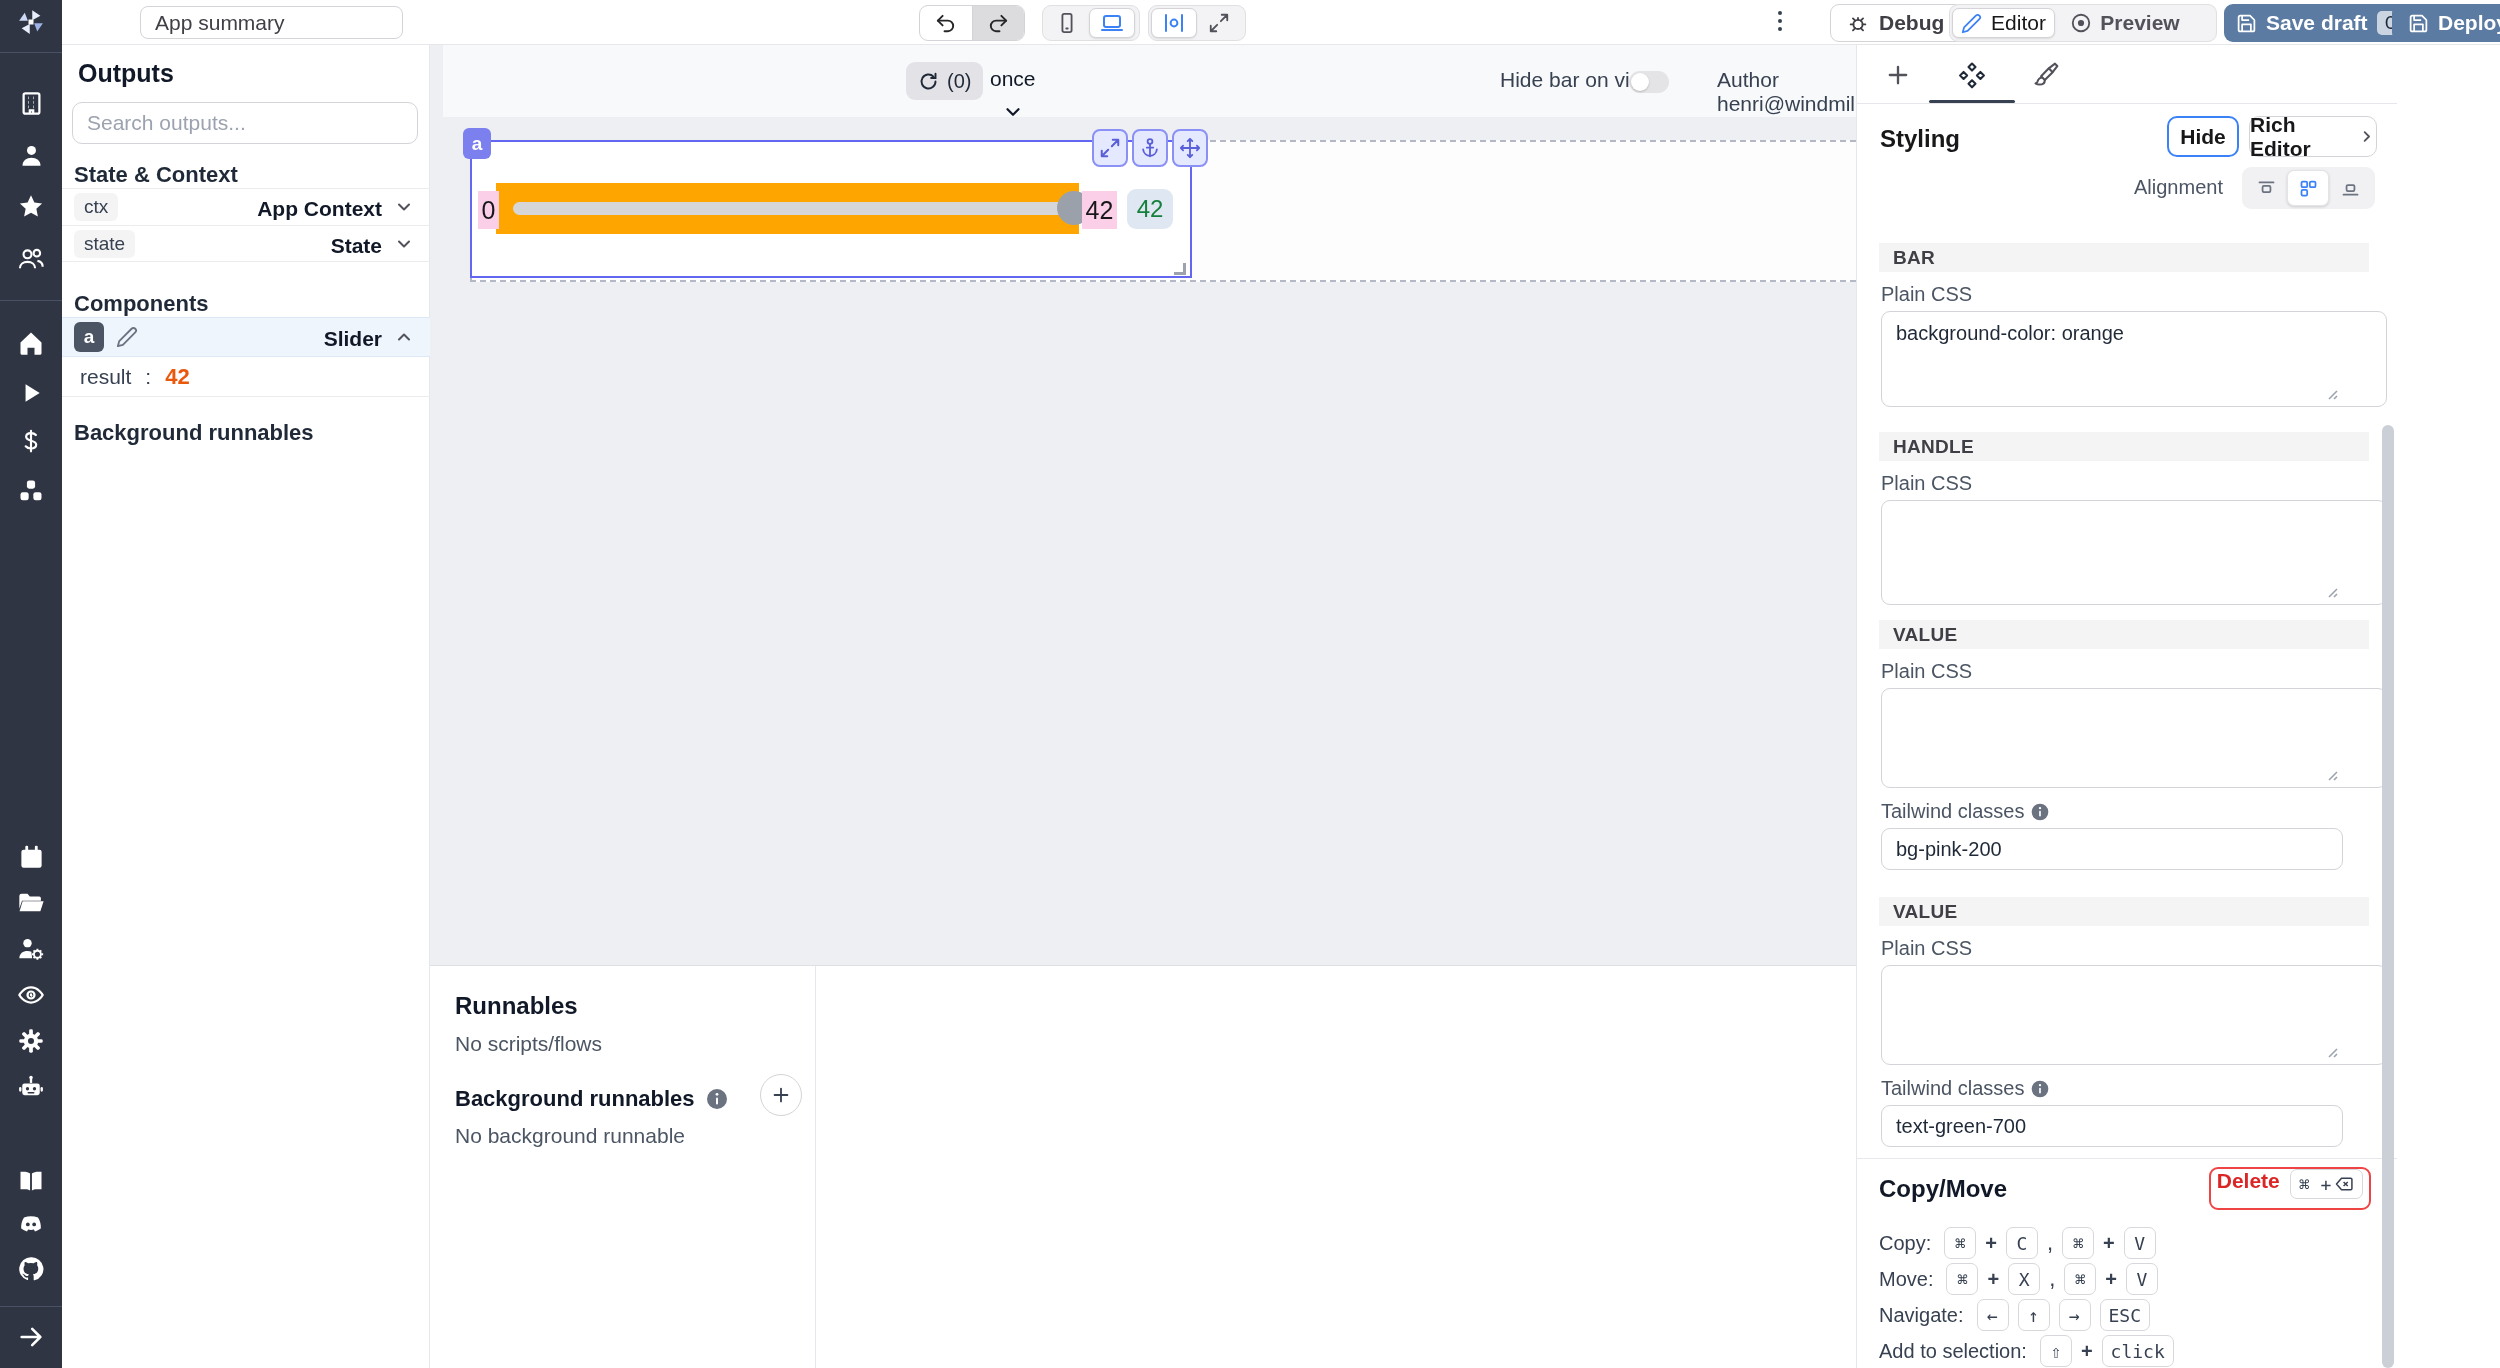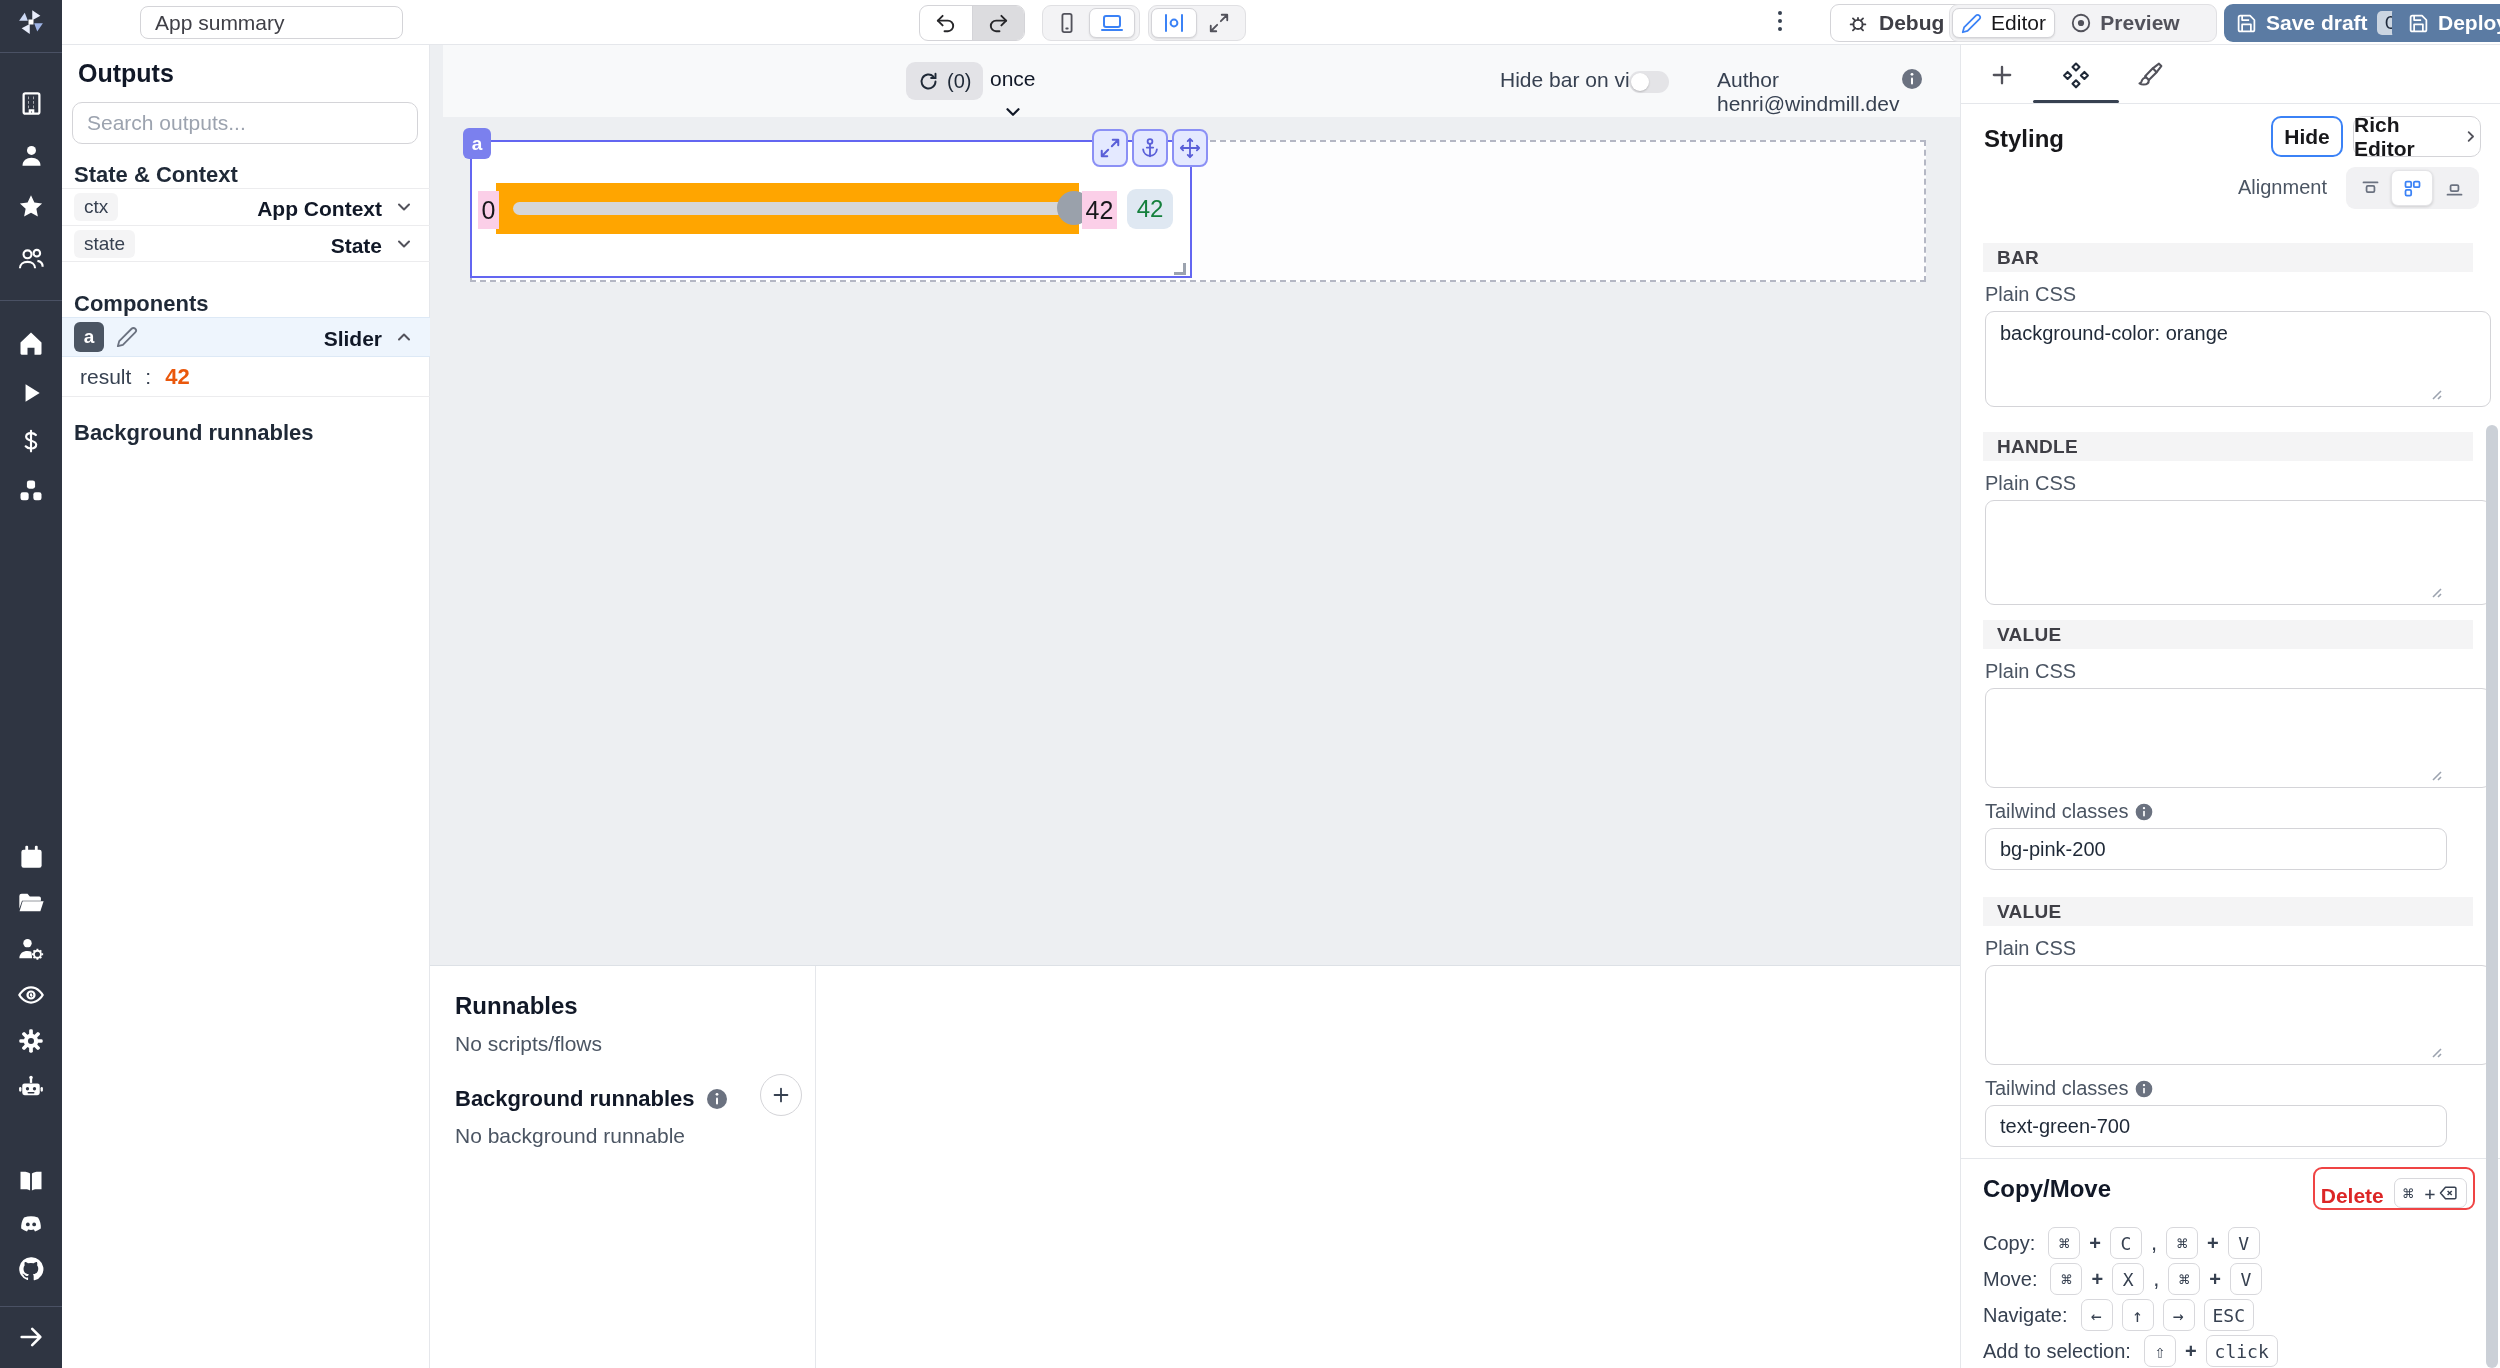"Styling" #right-panel { left: 1960px -> 1856px }
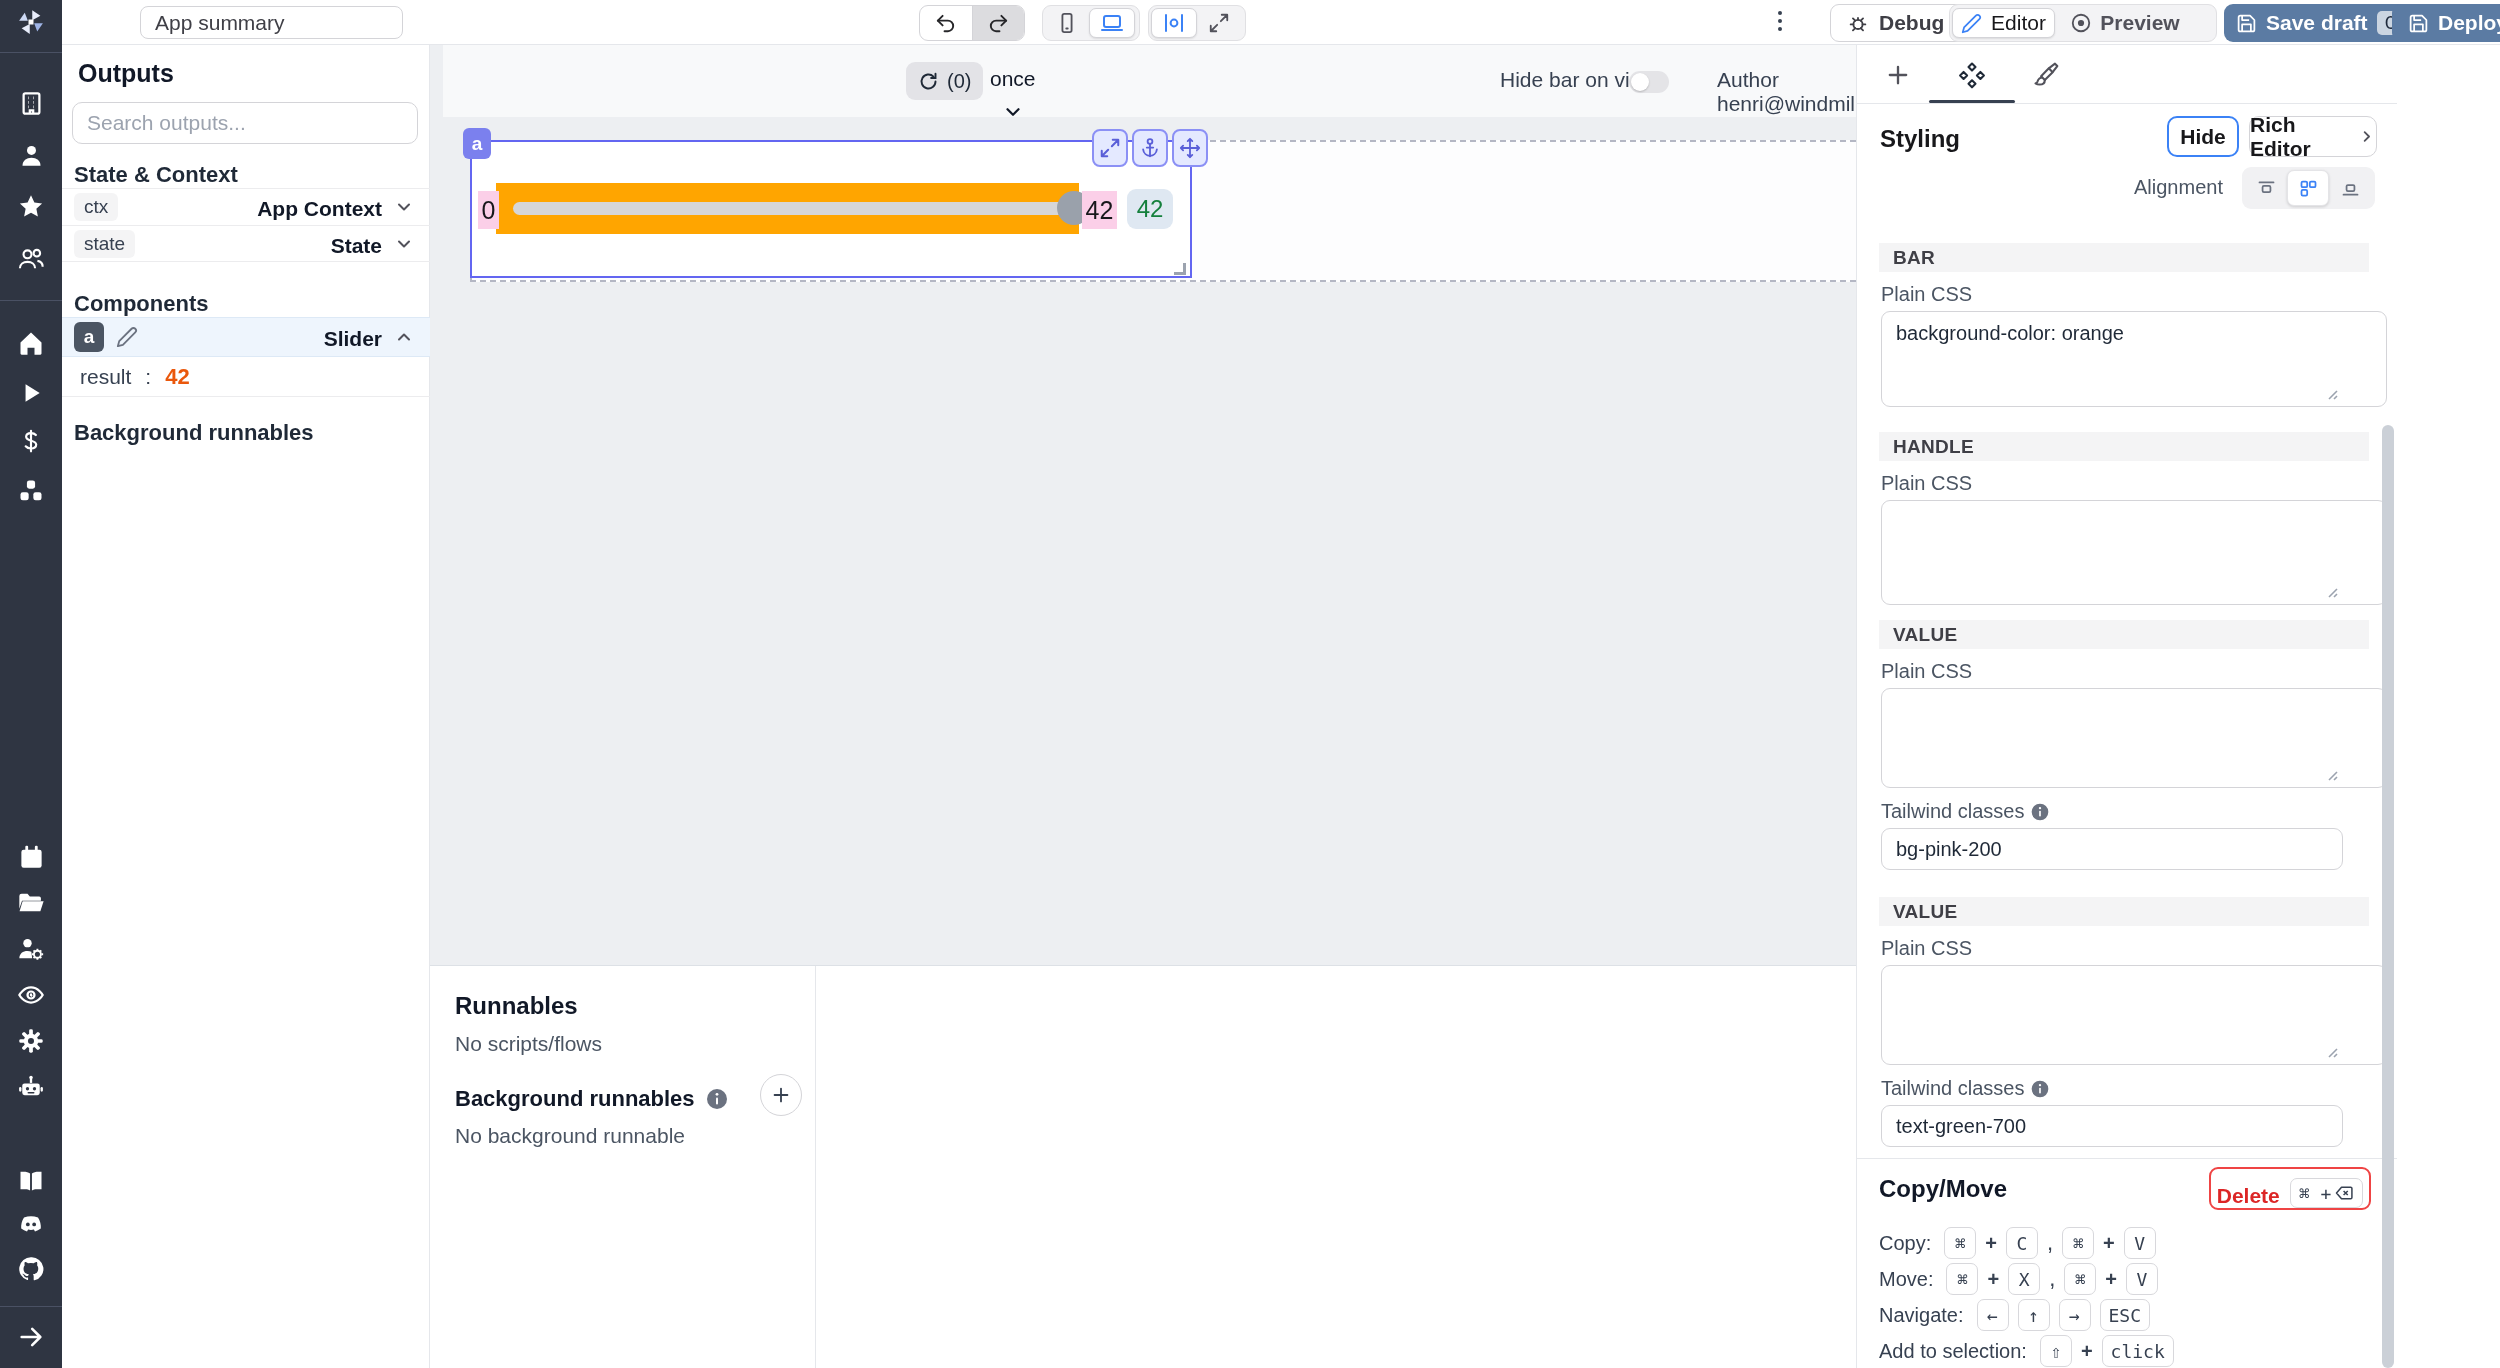"Delete" .delete-btn { align-items: flex-end -> flex-start }
